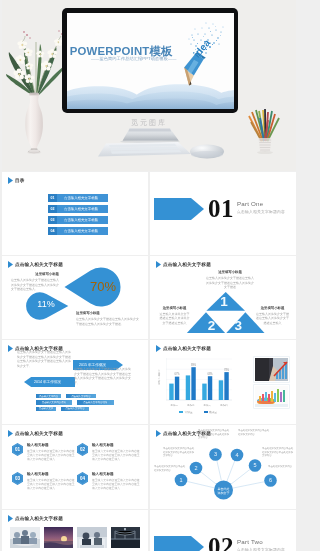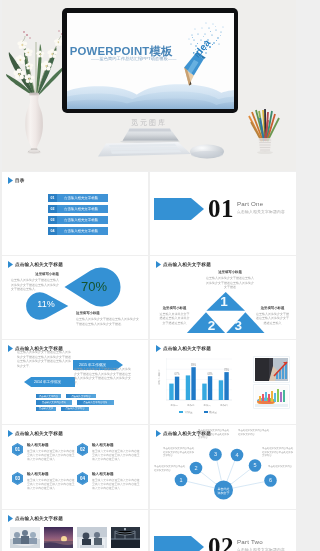"70%" .pct-big { color: #14532d -> #a16207; text-align: none -> center }
